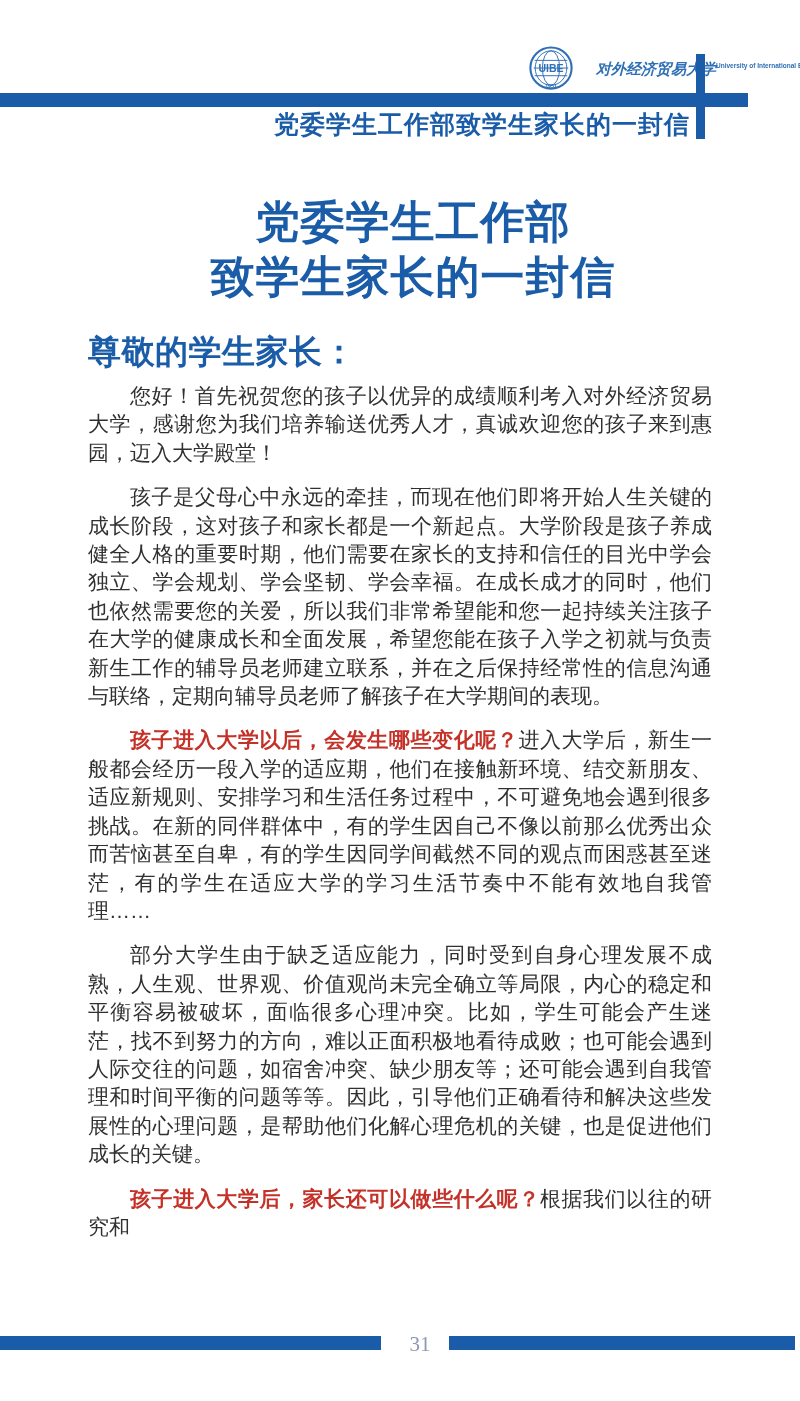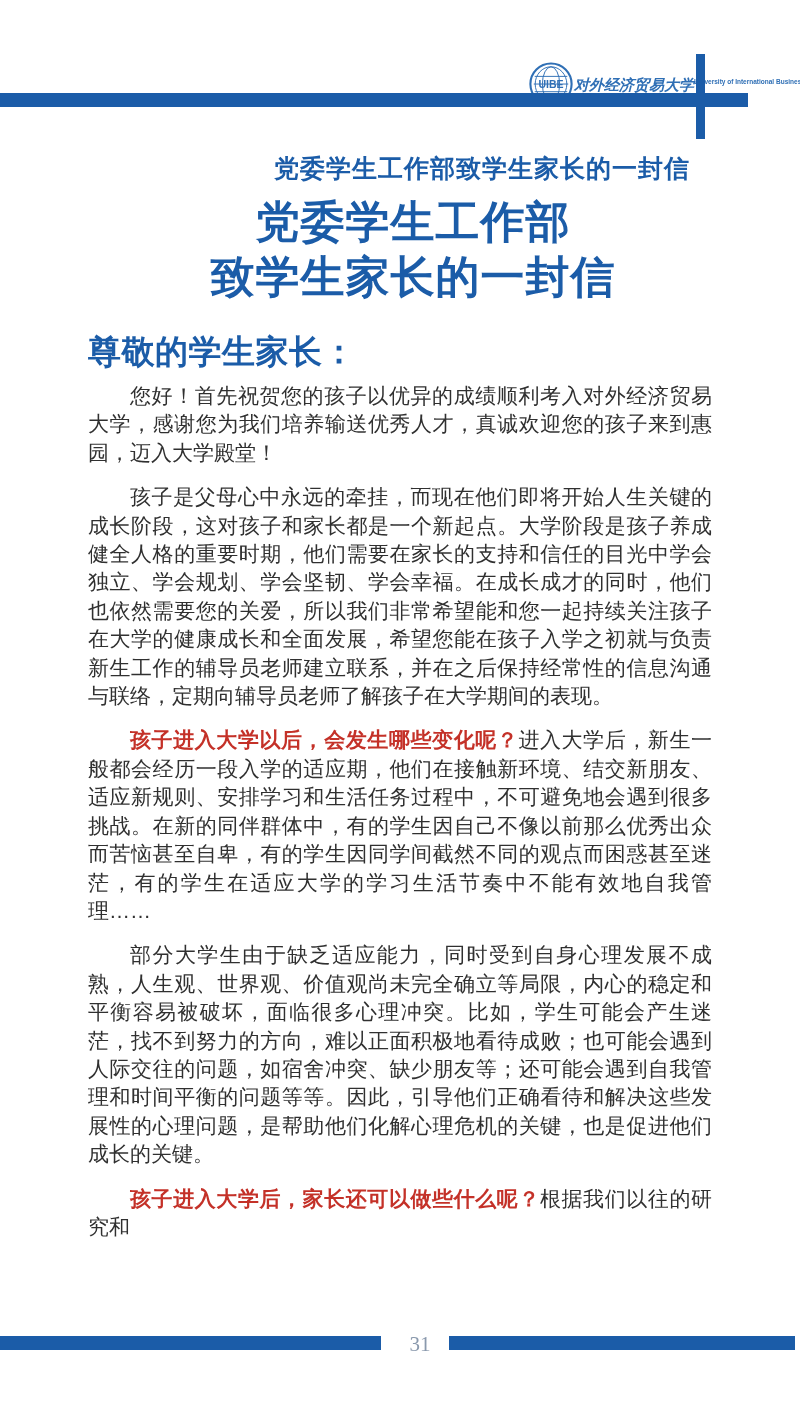"UIBE" .logo-block { gap: 0 -> 22px; top: 60px -> 44px }
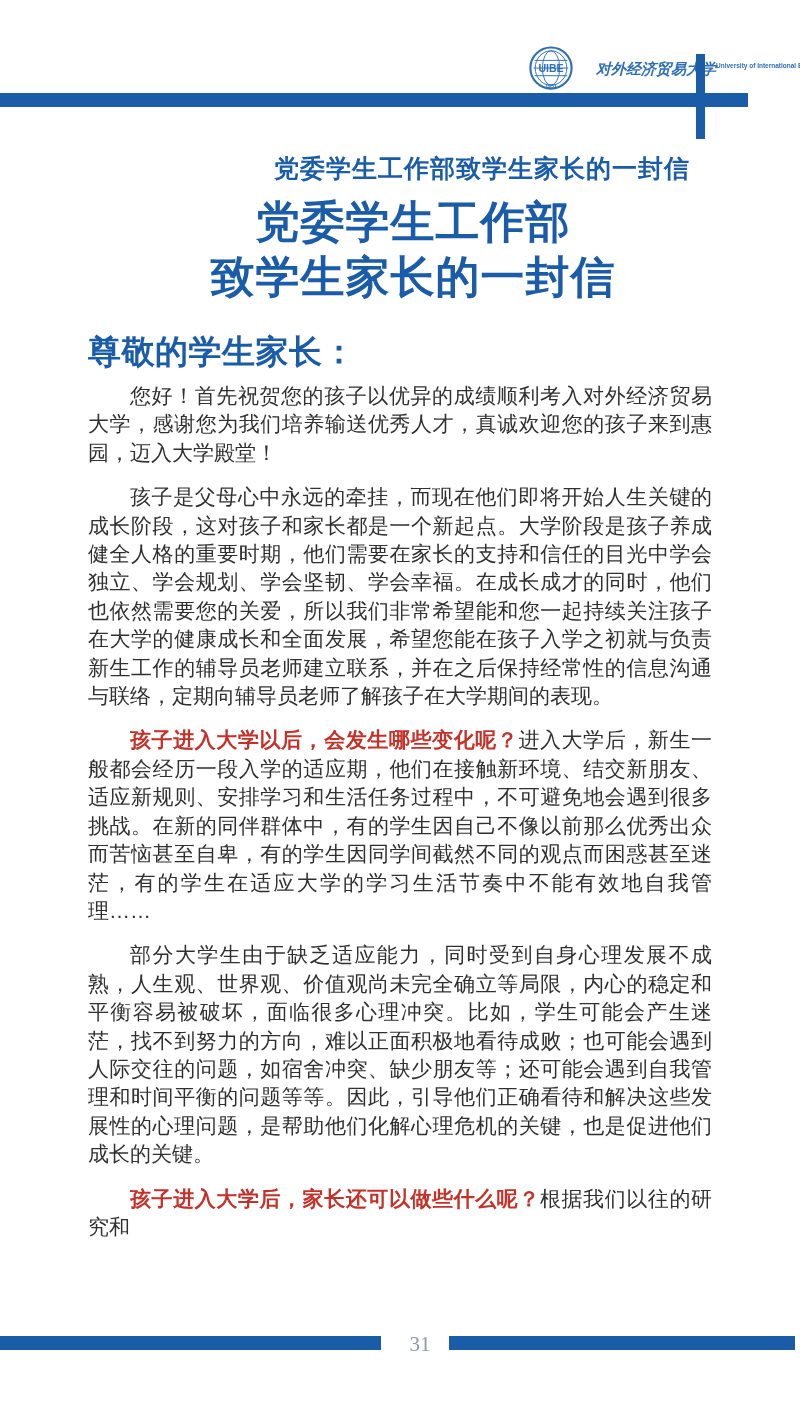"党委学生工作部致学生家长的一封信" .running-title { margin-top: 44px -> none }
